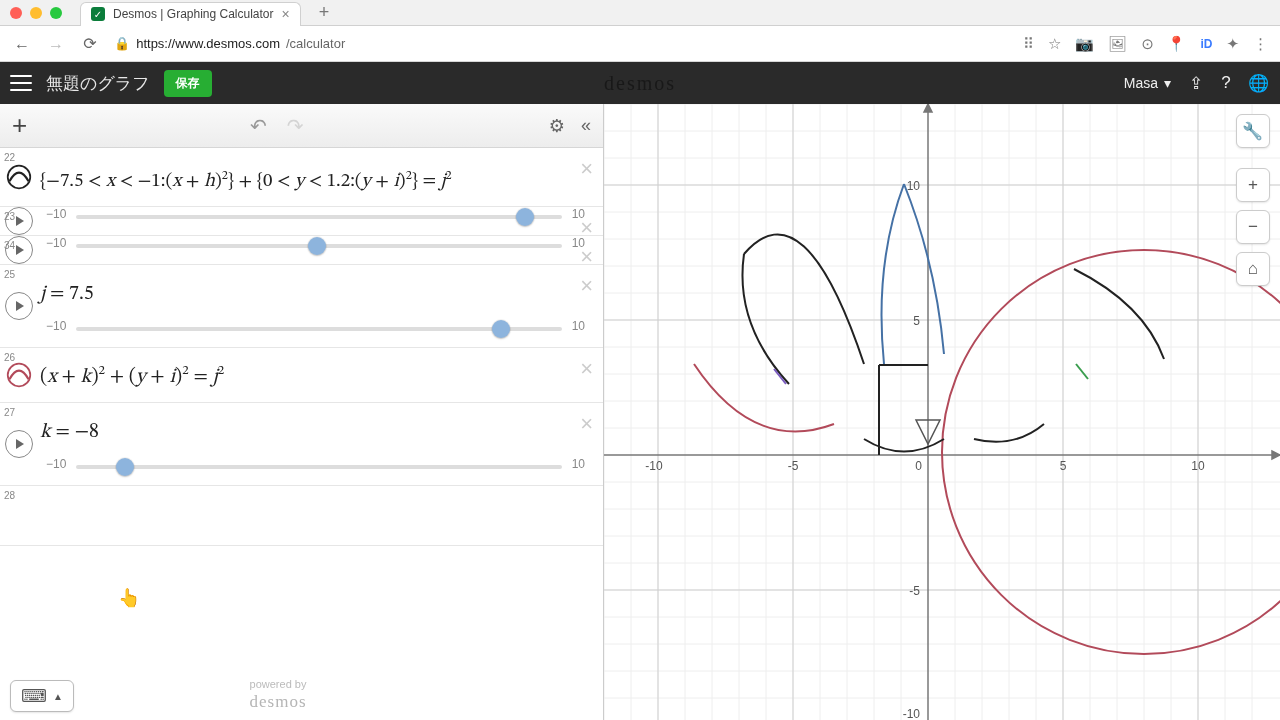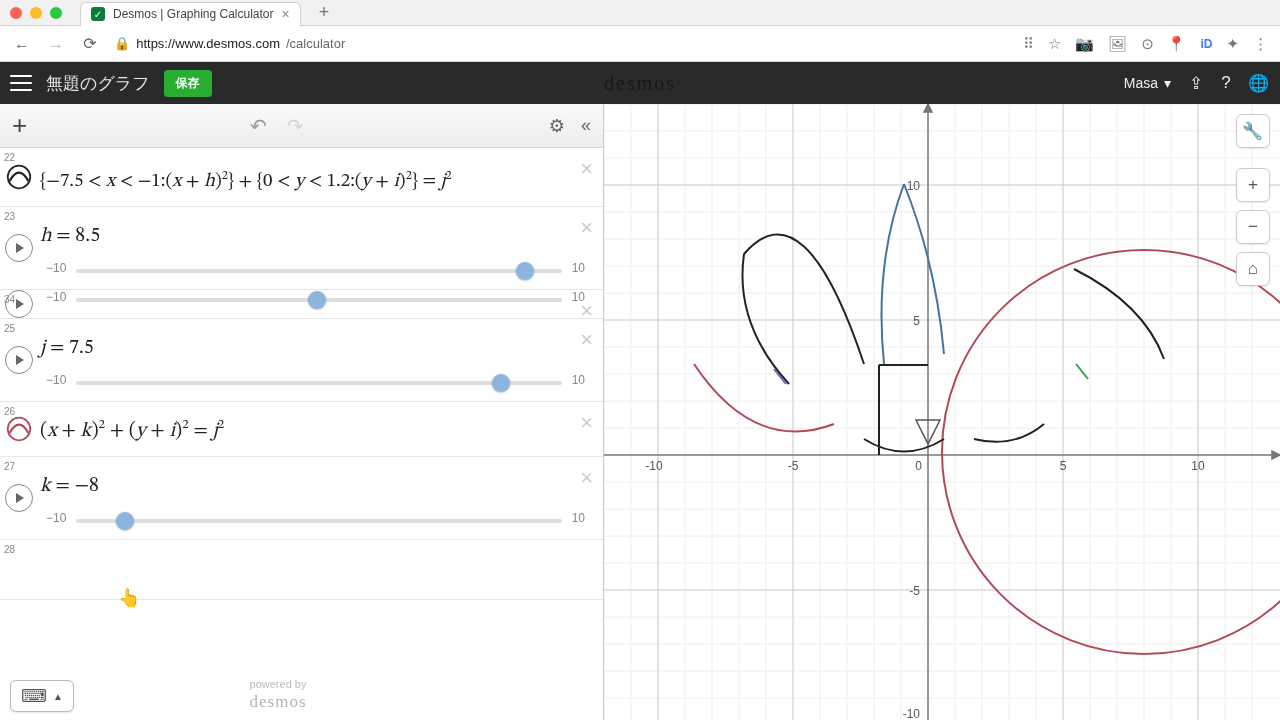"h = 8.5" div.expr-content { html: <div> <span><span>h</span> = 8.5</span> </div> -> none }
